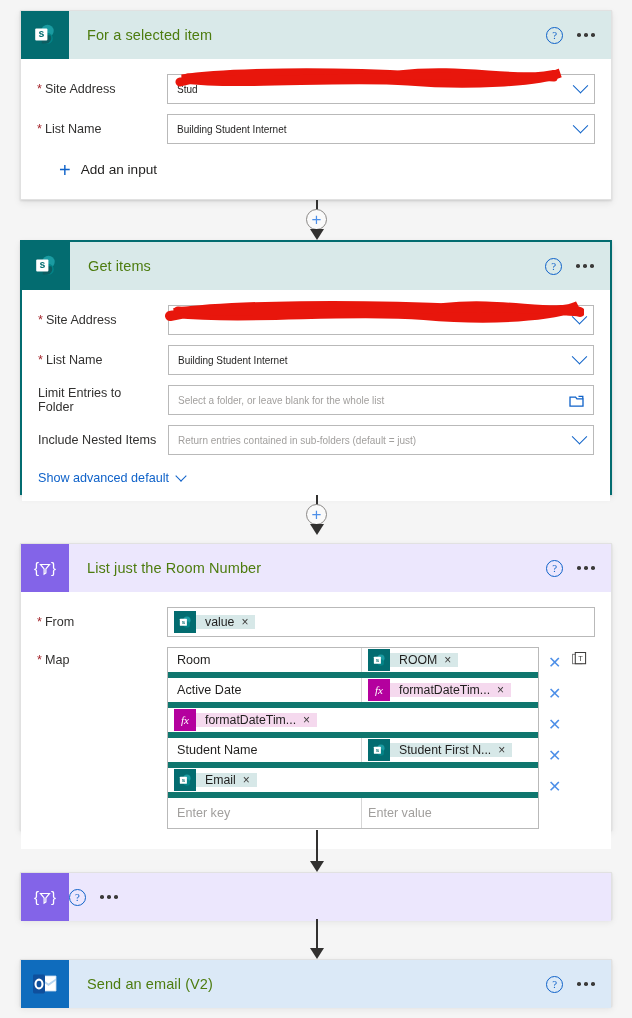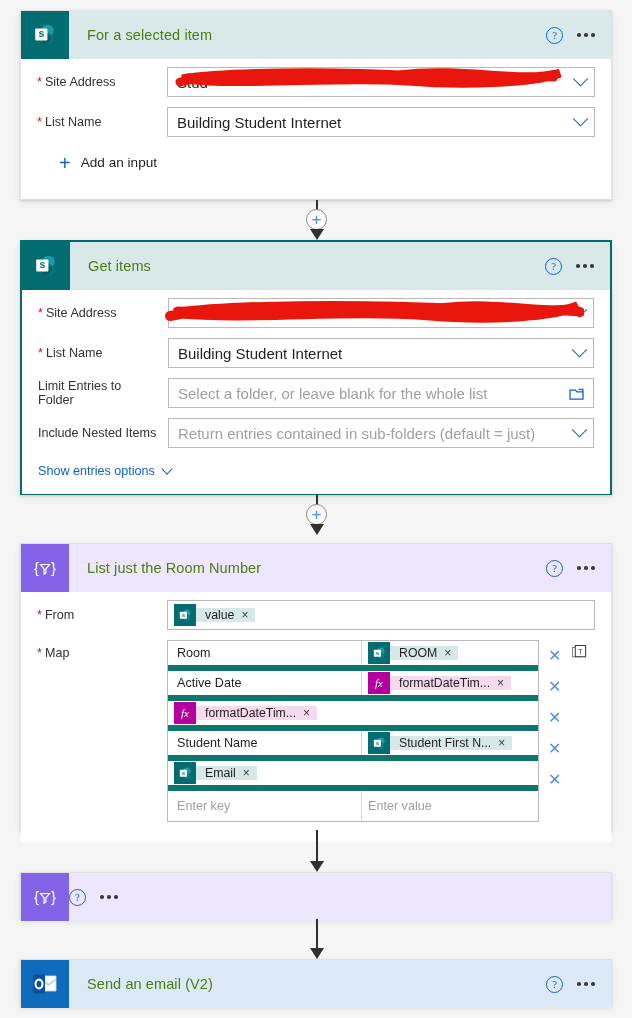"Site Address" .card-body { padding: 8px 16px 10px 16px -> 15px 16px 10px 16px }
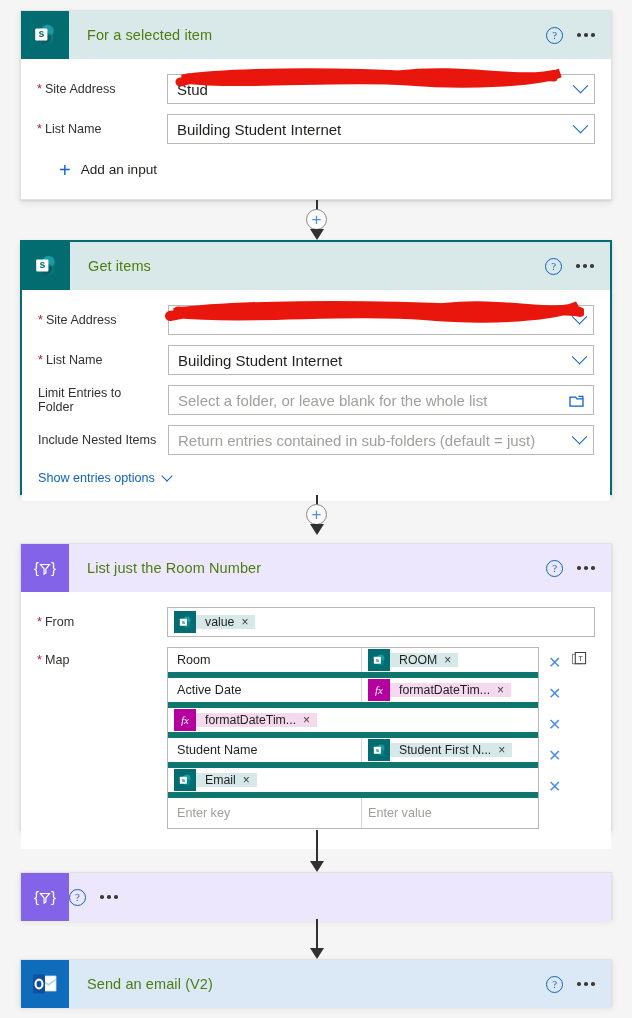"Stud" .field { font-size: 15px -> 10px }
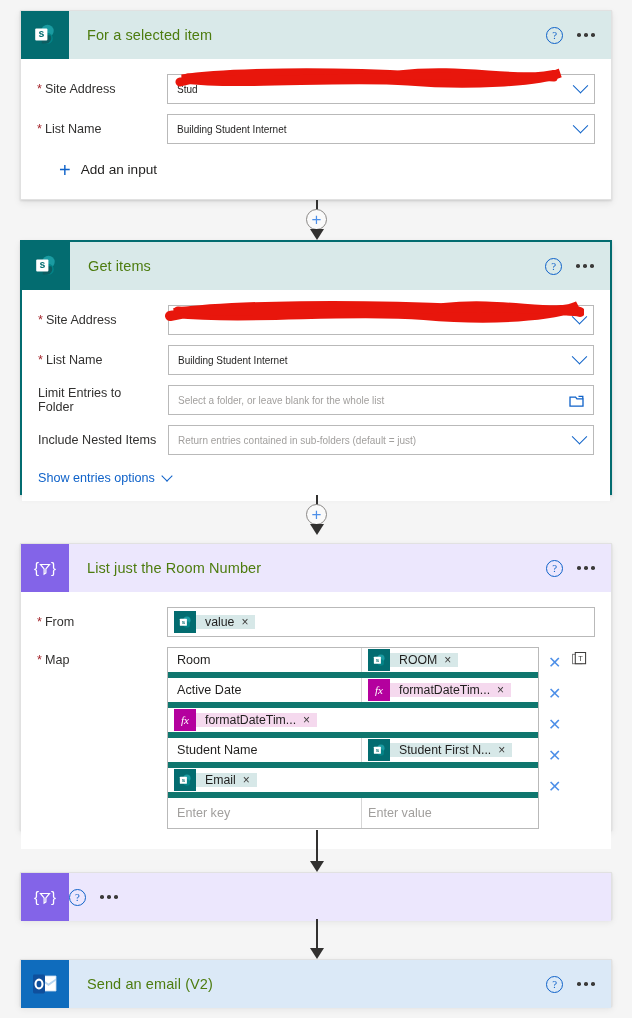"Show entries options" span { text: entries options -> advanced default }
